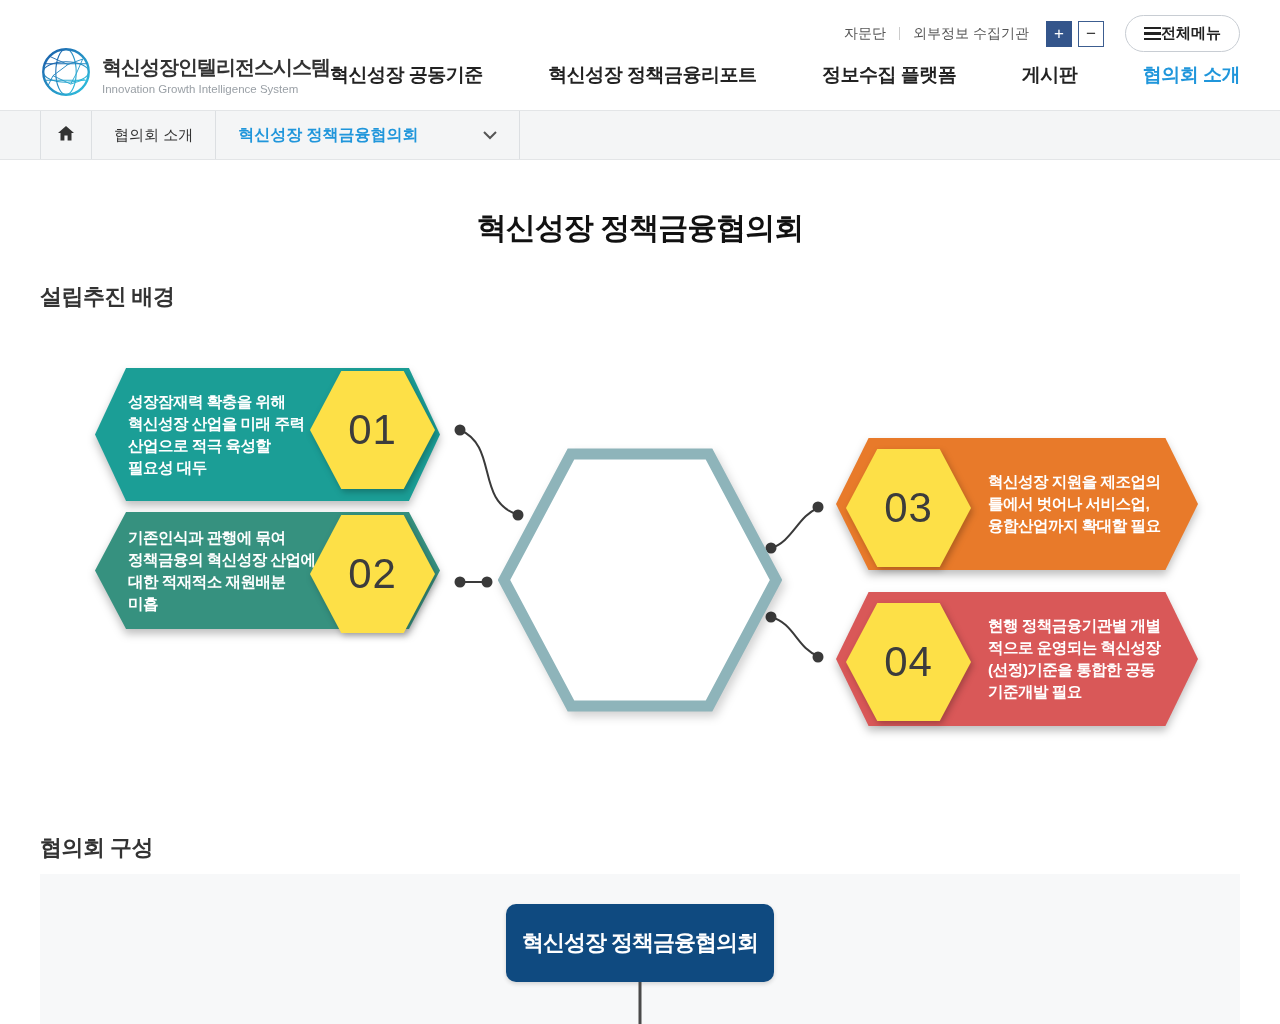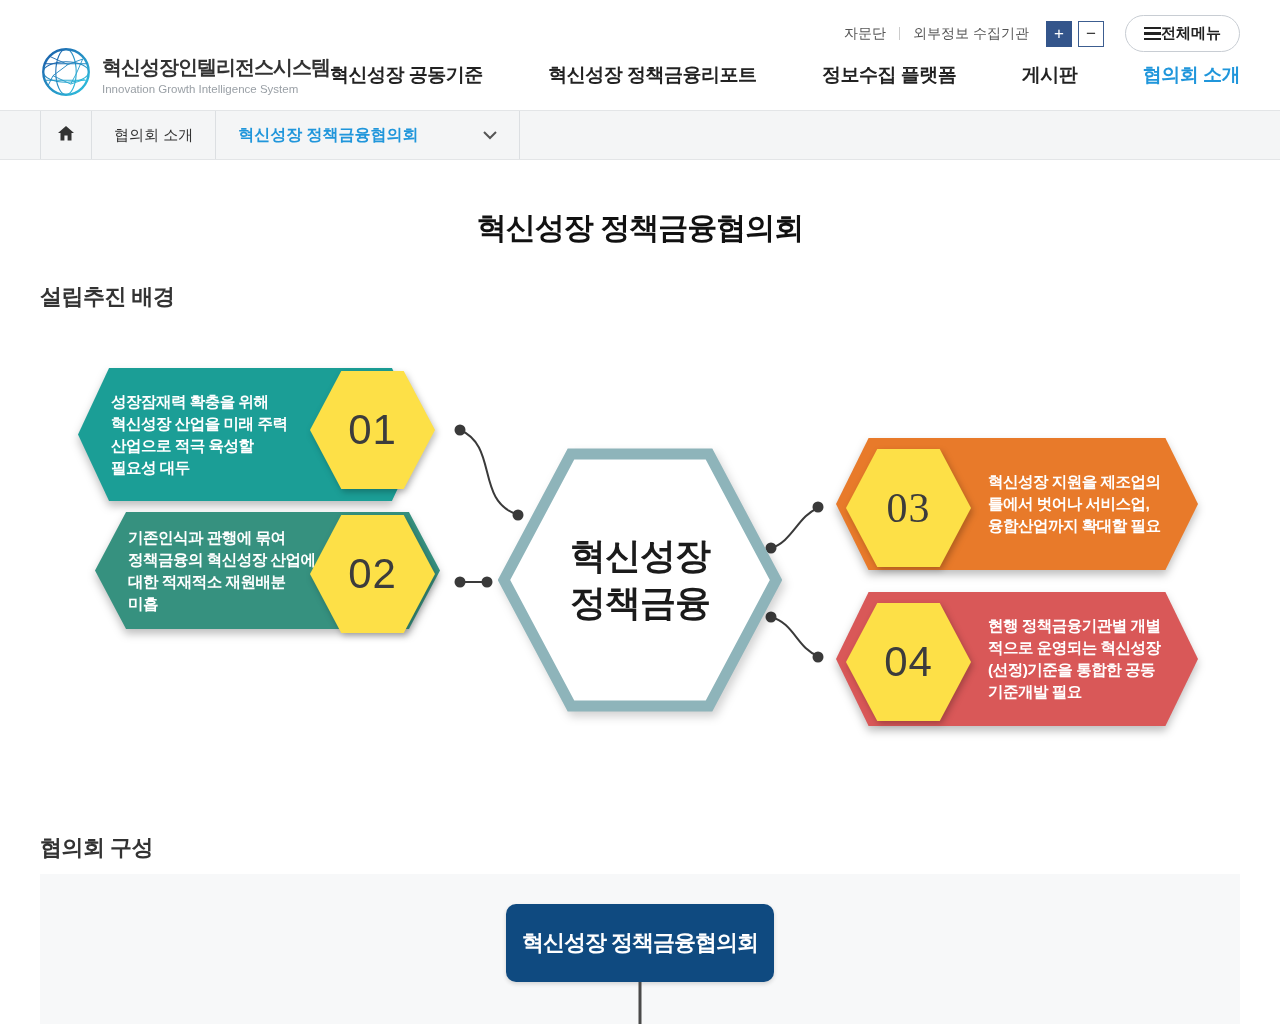"성장잠재력 확충을 위해" .b1 { left: 78px -> 95px }
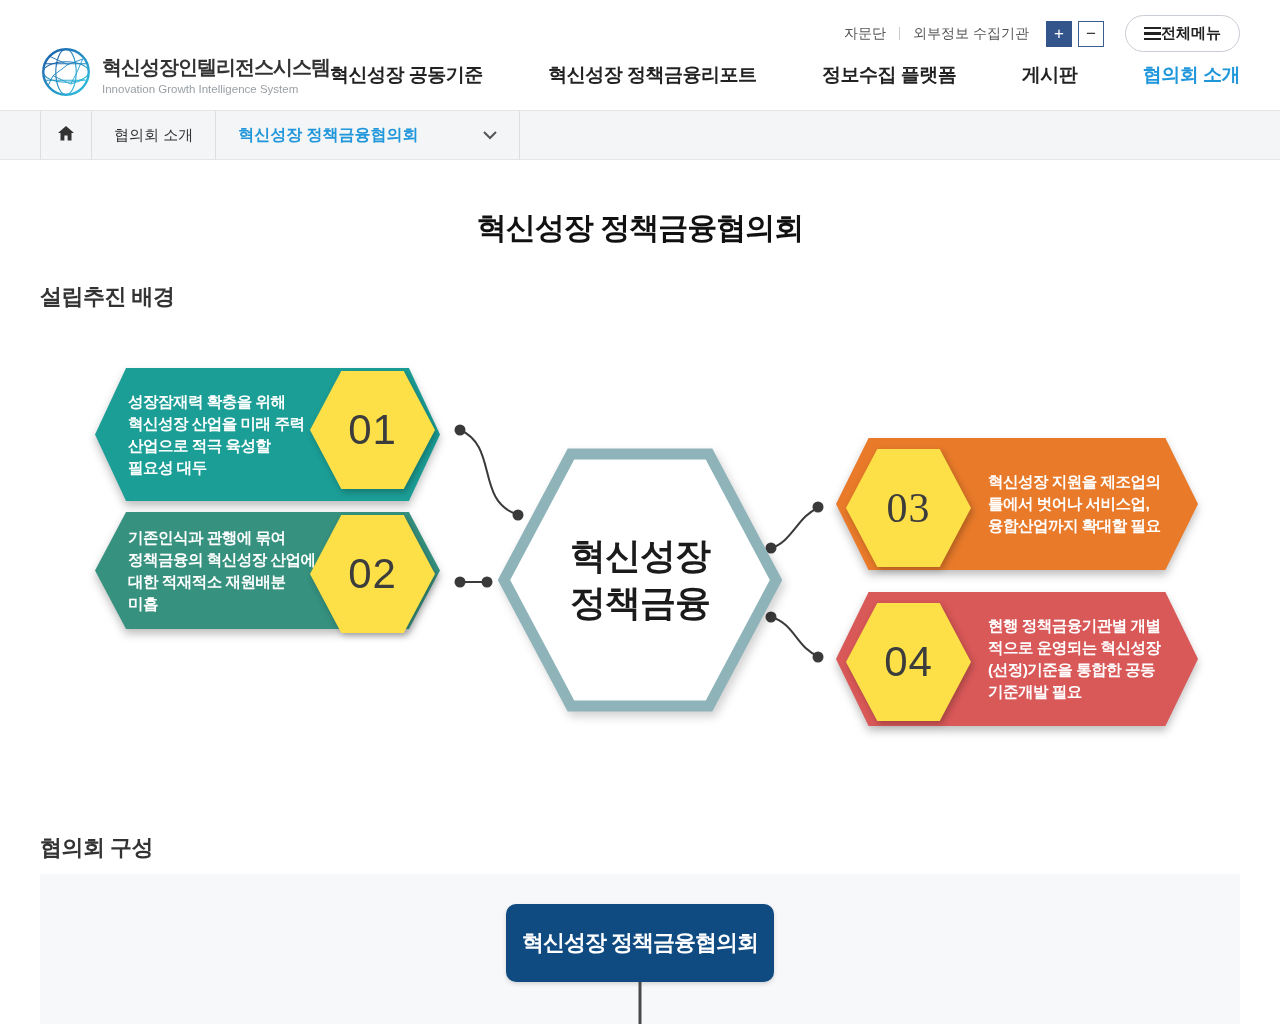"03" .h3 { font-family: Liberation Serif, serif -> none }
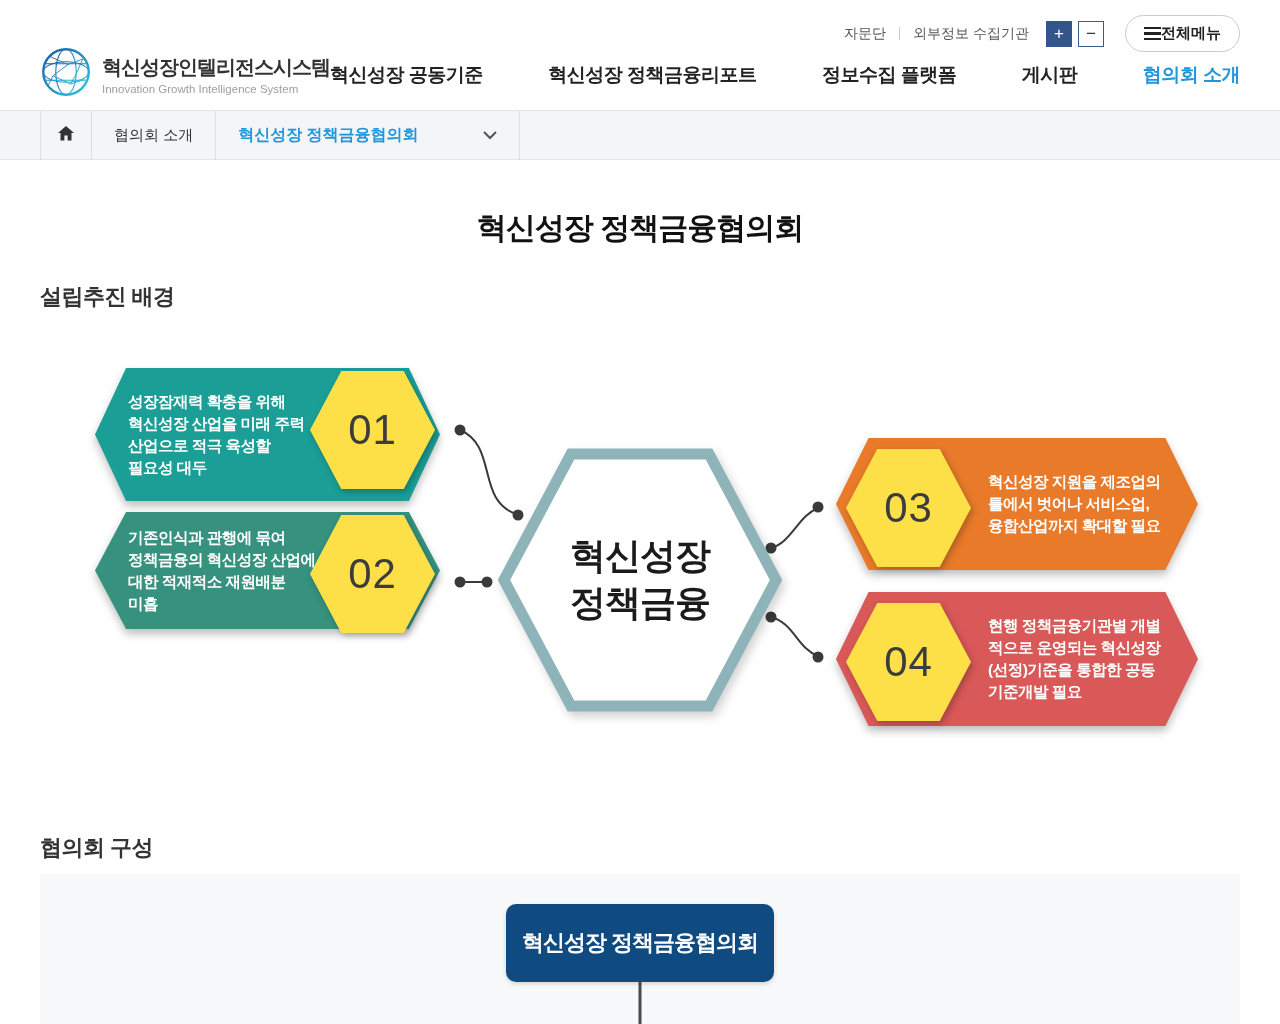"혁신성장" div.center-label { html: <div>혁신성장 정책금융</div> -> none }
